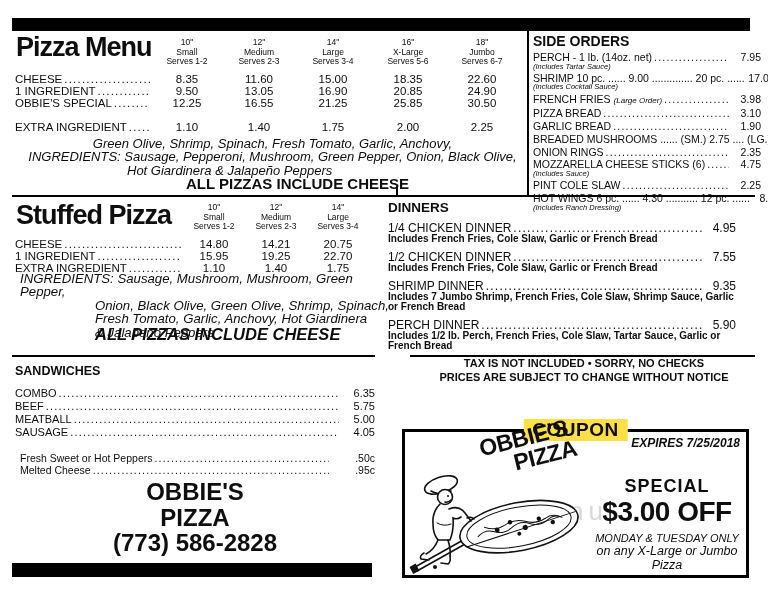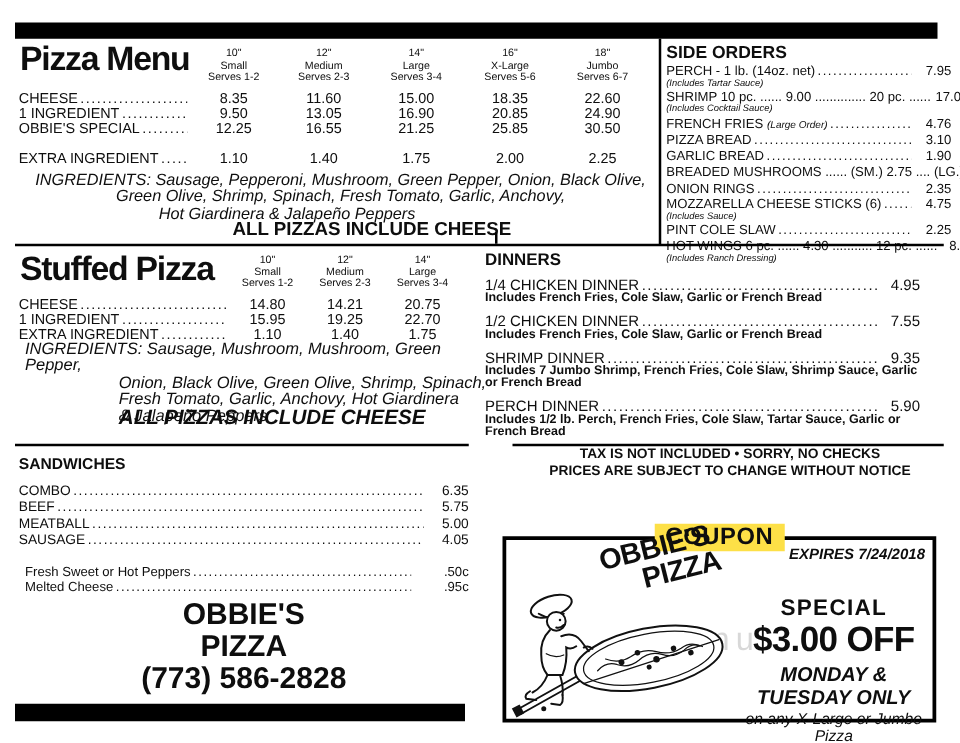"4.76" span.price { text: 4.76 -> 3.98 }
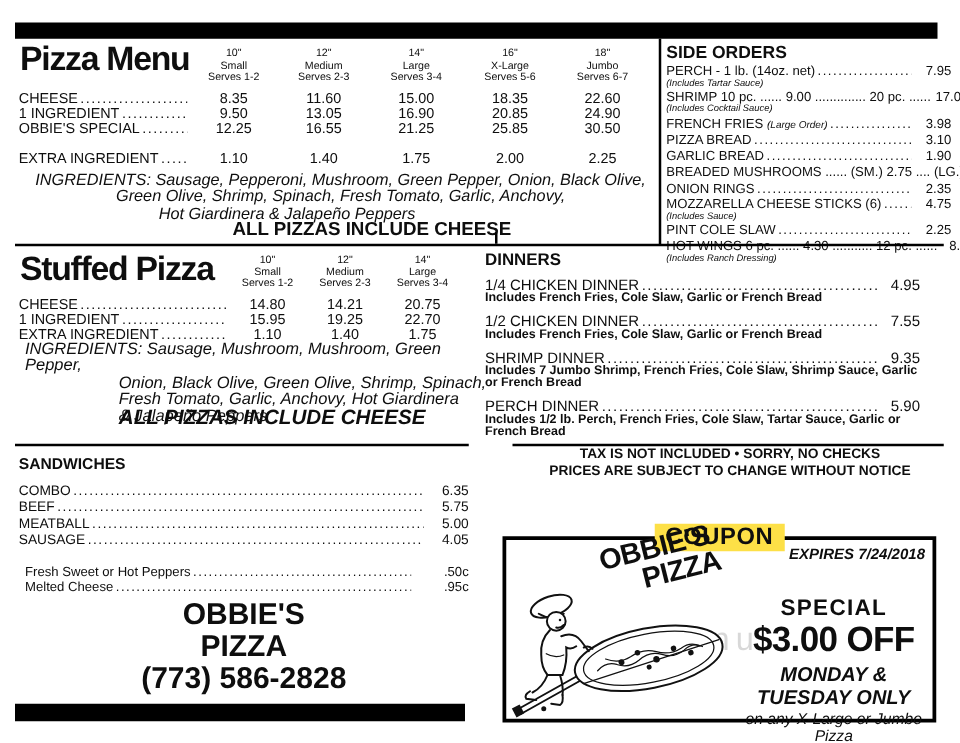"INGREDIENTS: Sausage, Pepperoni," div.ctr { order: before "Green Olive, Shrimp, Spinach, Fresh" -> after "Green Olive, Shrimp, Spinach, Fresh" }
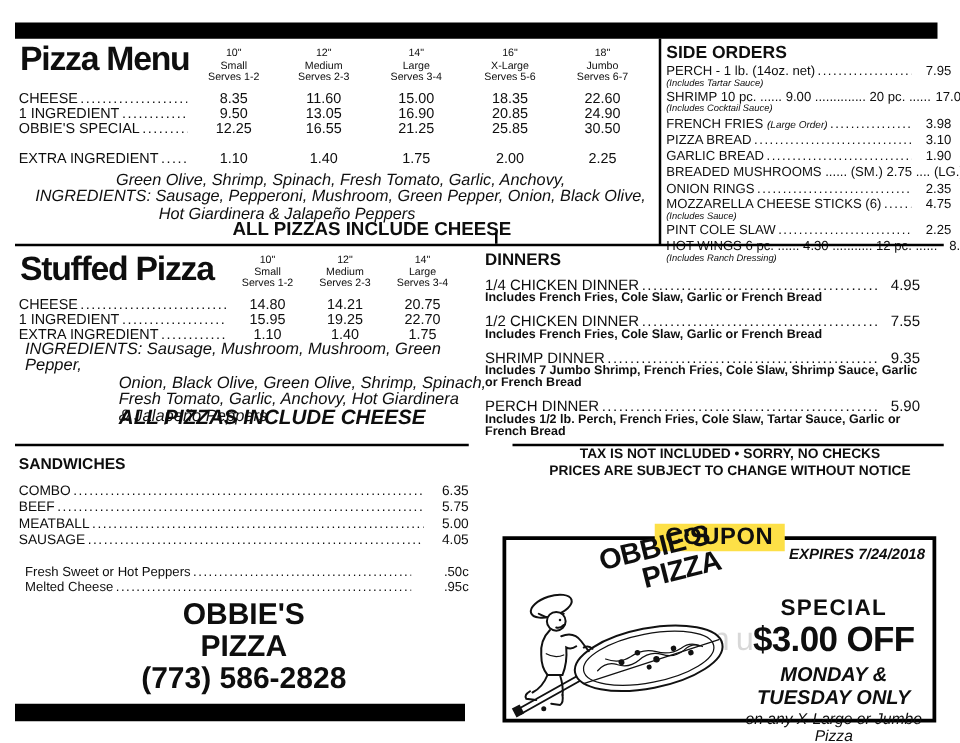"EXPIRES 7/24/2018" div.expires { text: 7/24/2018 -> 7/25/2018 }
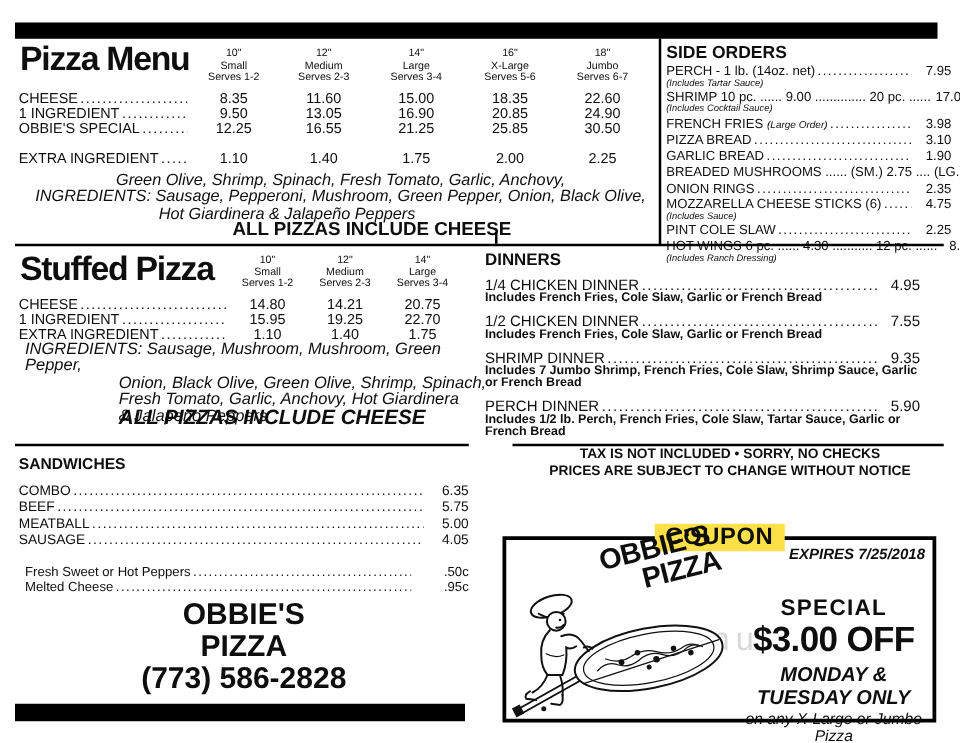"MONDAY & TUESDAY ONLY" .cp-terms1 { font-size: 16px -> 11px; font-weight: 700 -> 400 }
